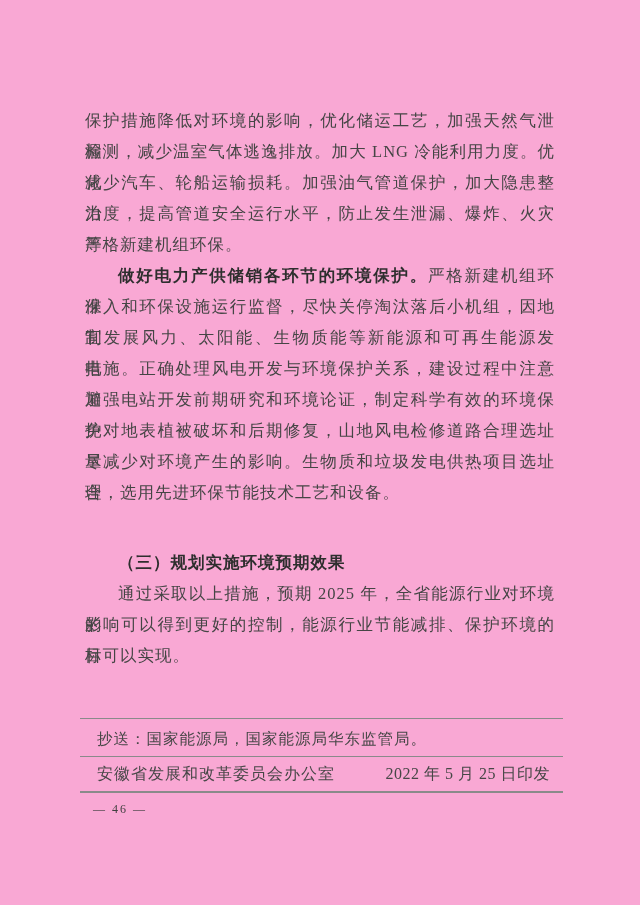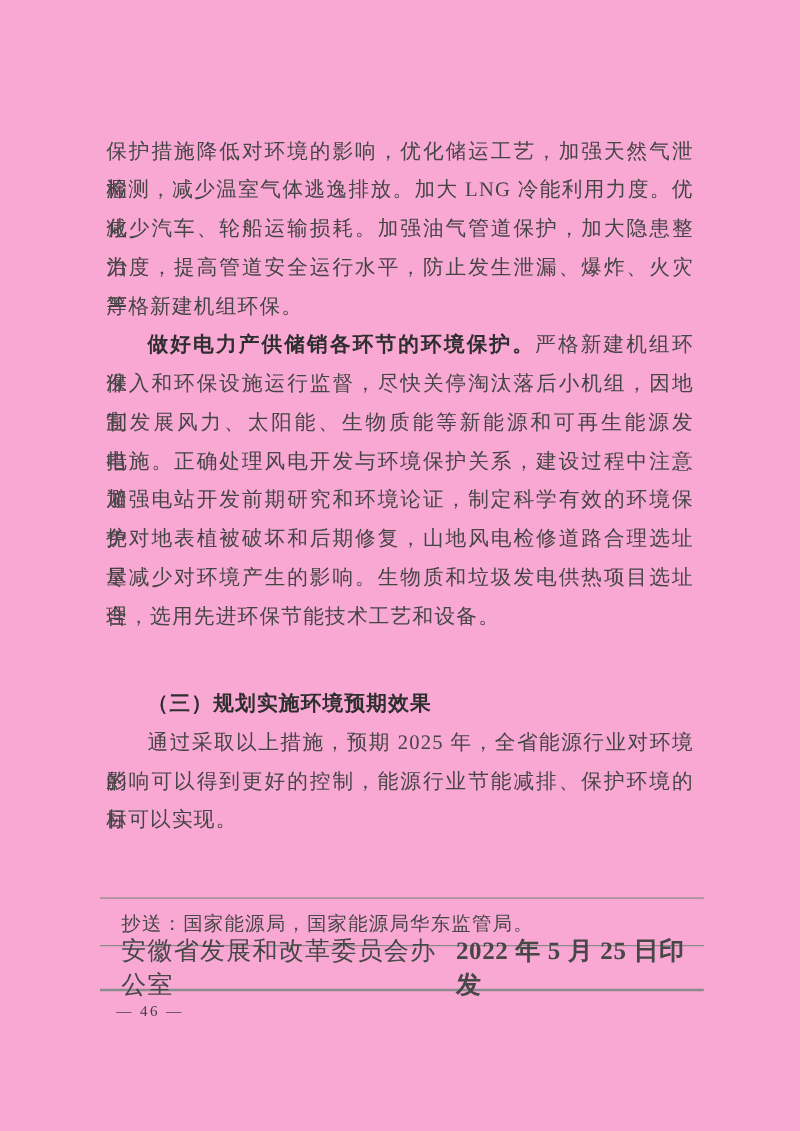"安徽省发展和改革委员会办公室" .f-row-issue { font-size: 20px -> 16px }
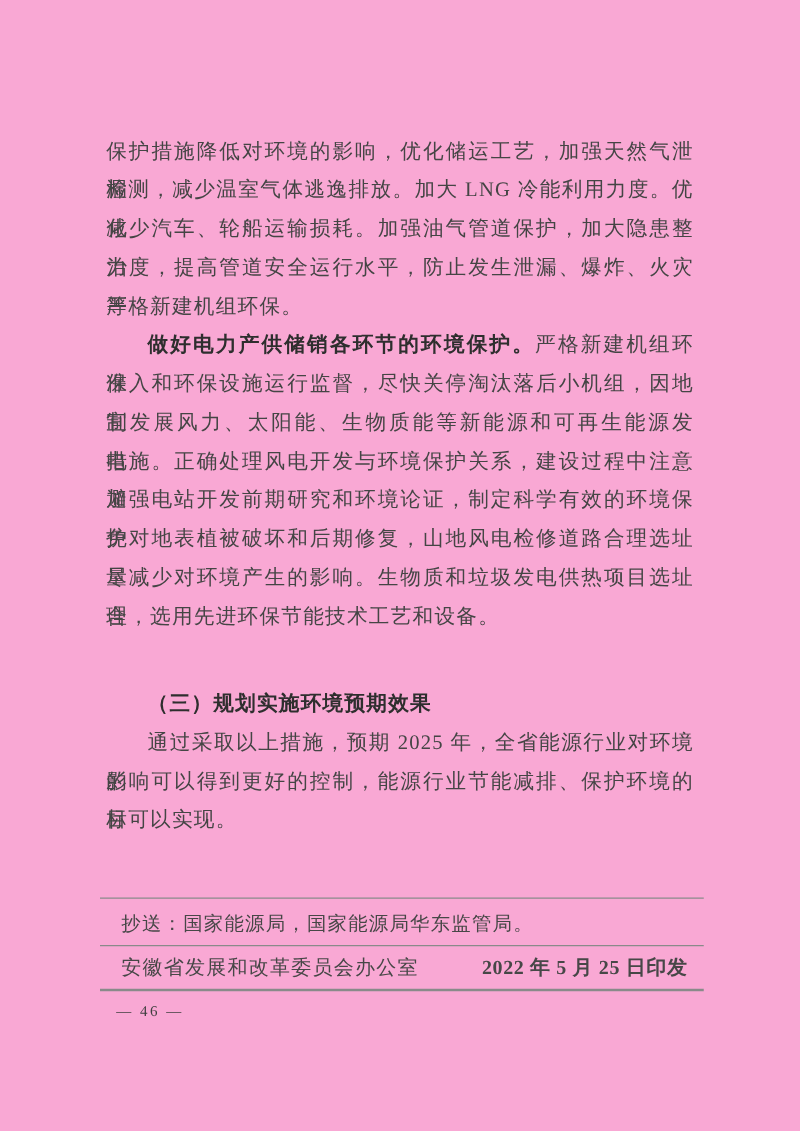"2022 年 5 月 25" .print-date { font-weight: bold -> none }
